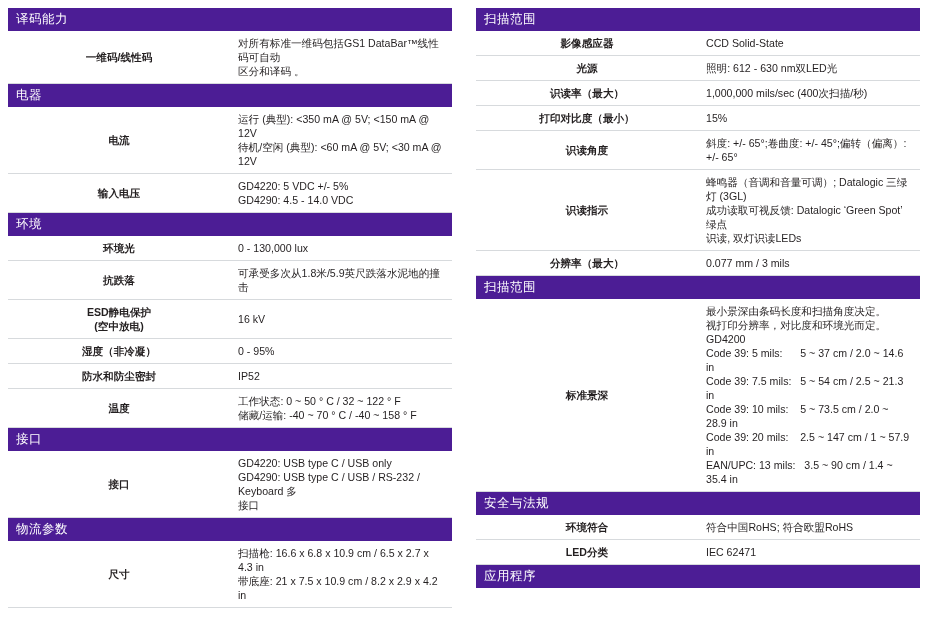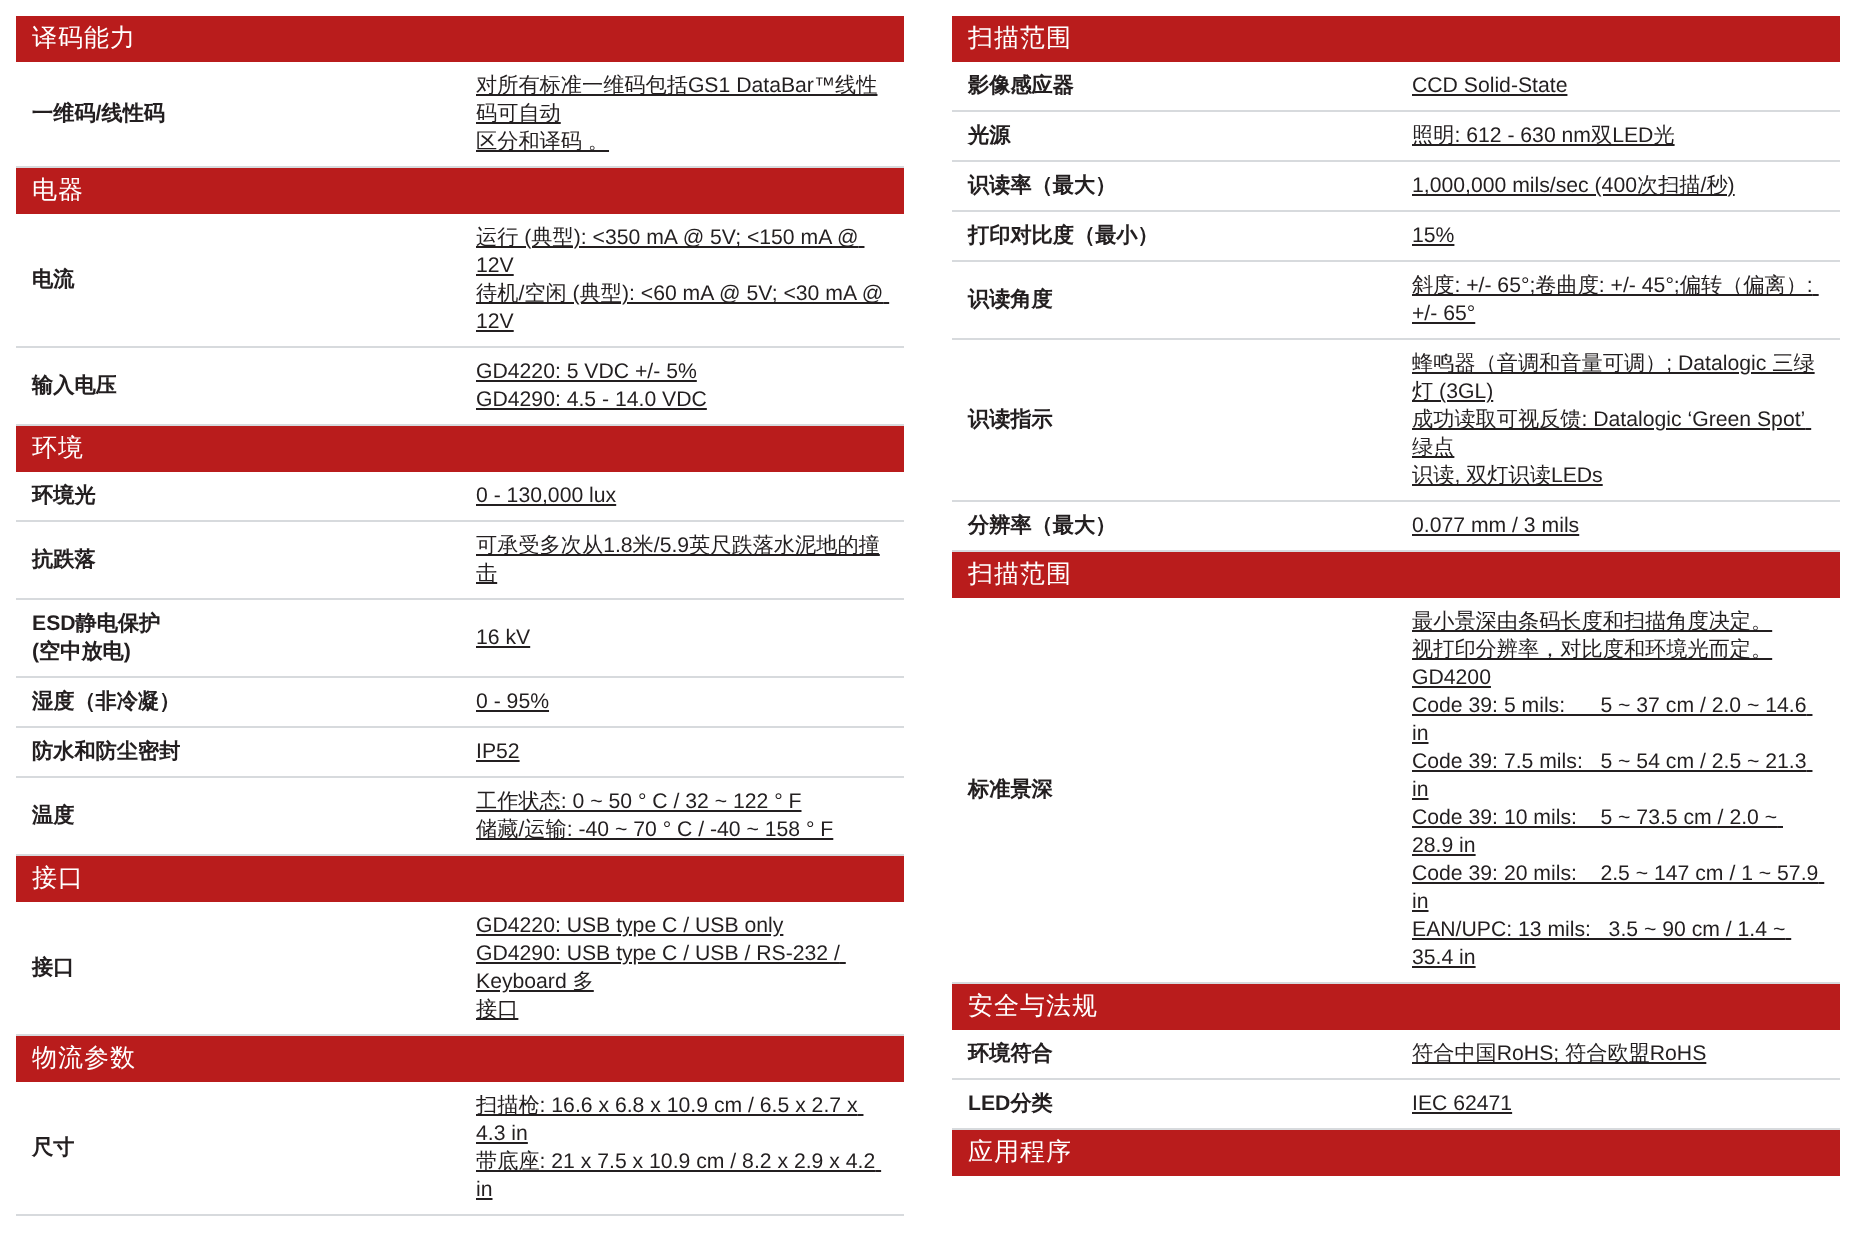"译码能力" .section-row td { background: #b91c1c -> #4c1d95 }
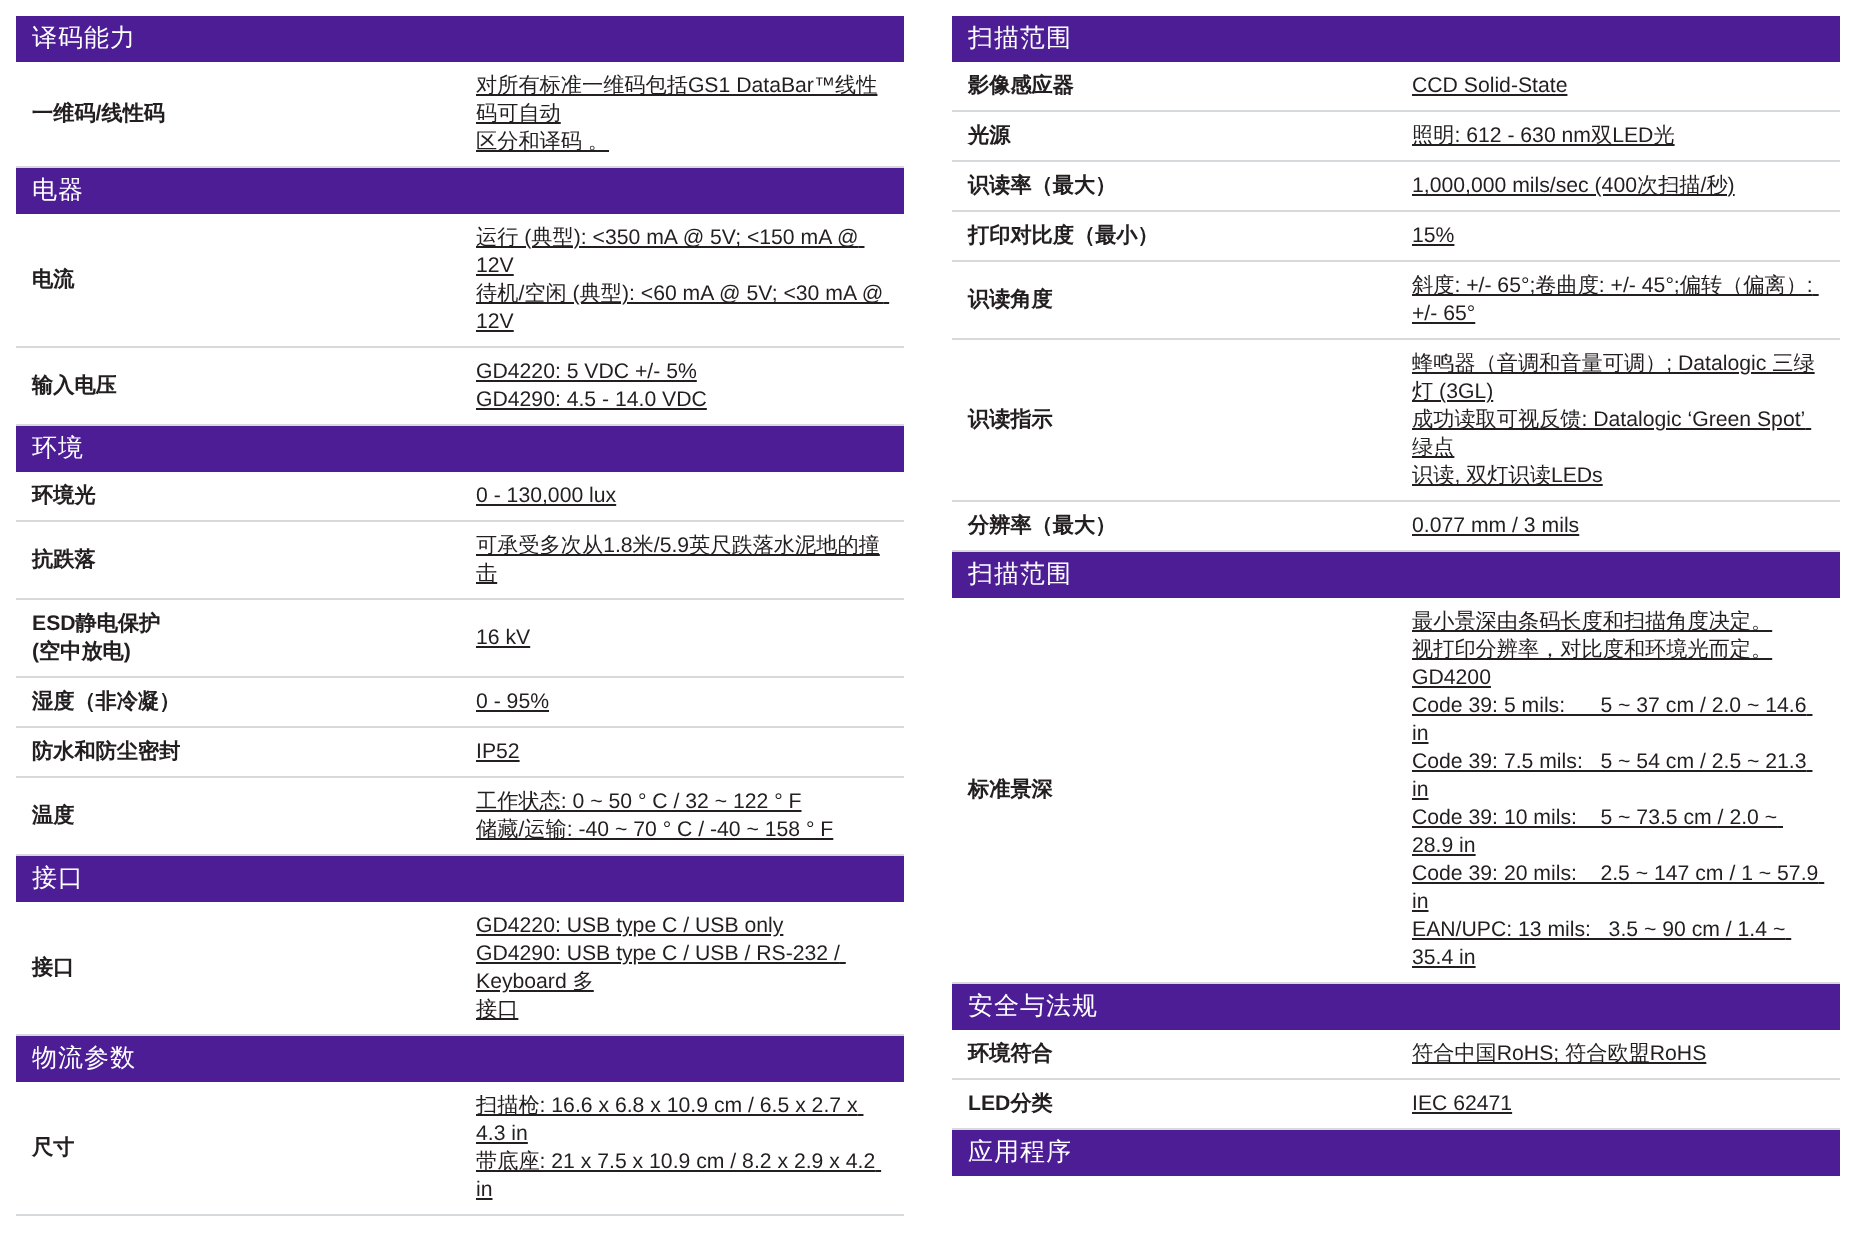"对所有标准一维码包括GS1 DataBar™线性码可自动" td.value { text-decoration: underline -> none }
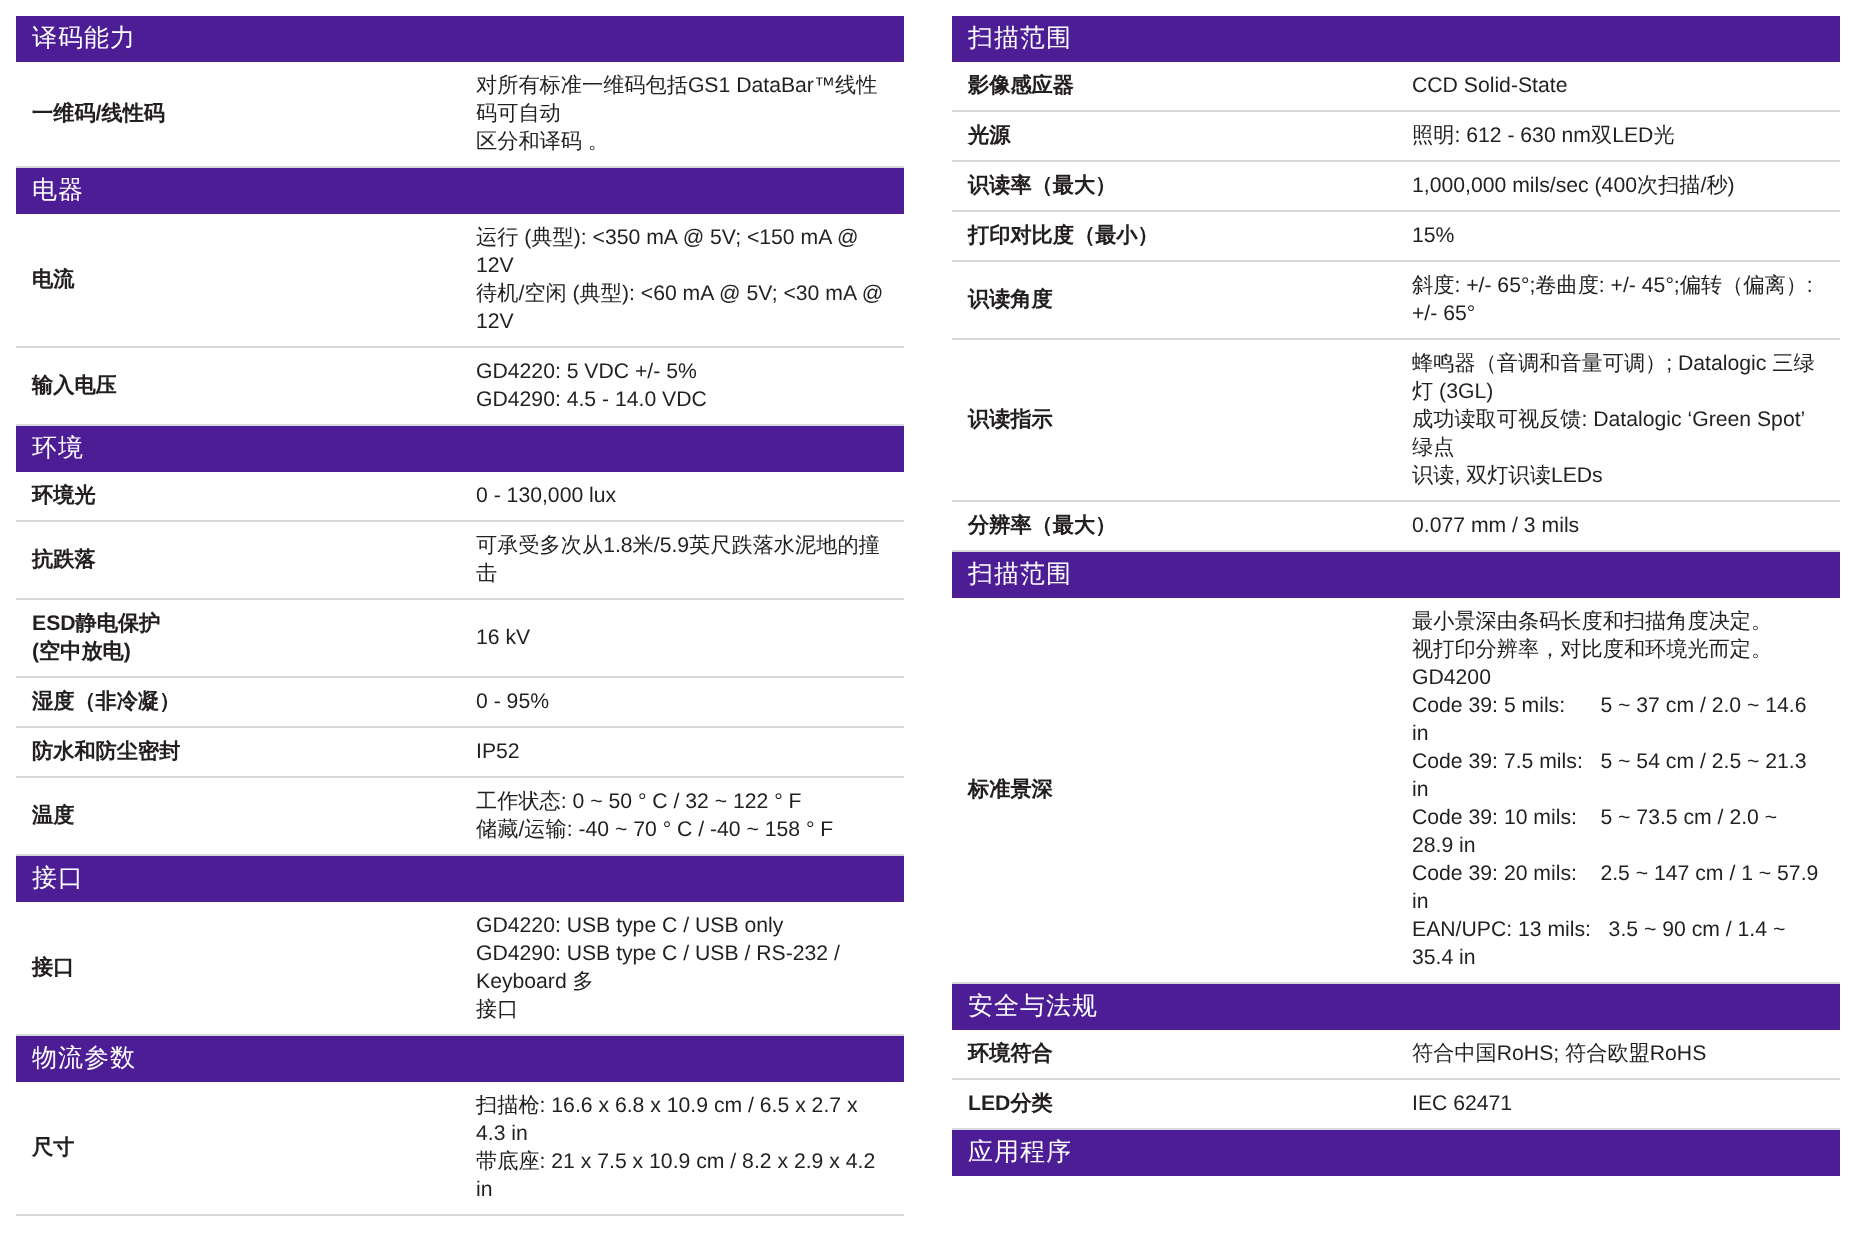"影像感应器" .label .ln { text-align: none -> center }
